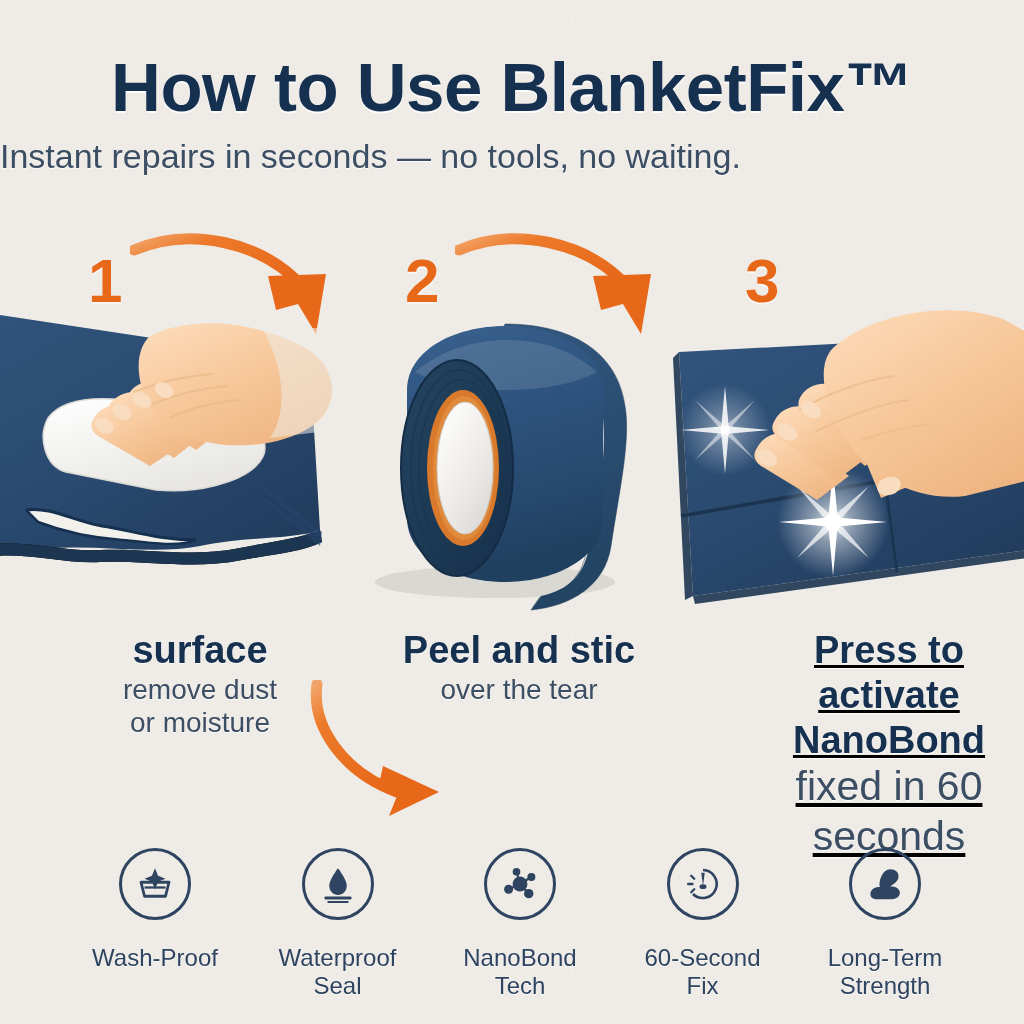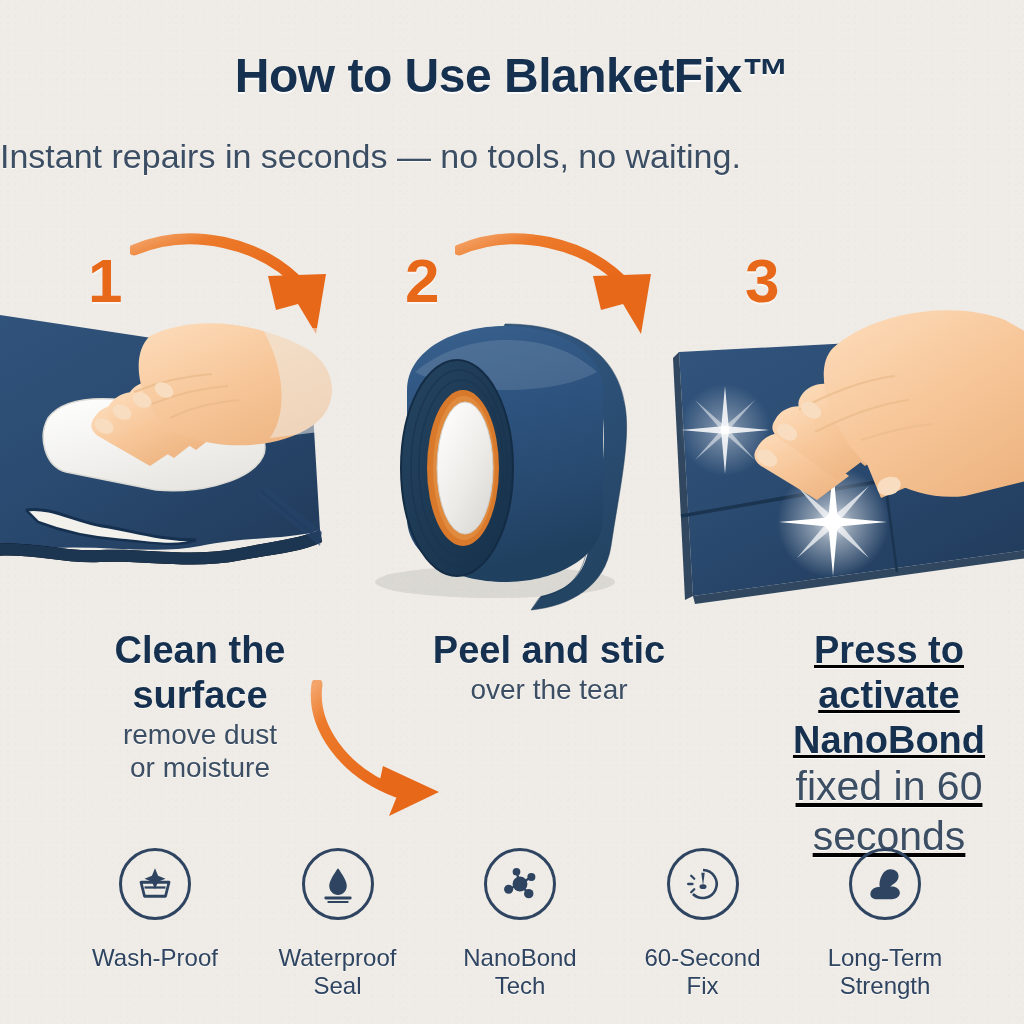"How to Use BlanketFix™" .title { font-size: 48px -> 69px }
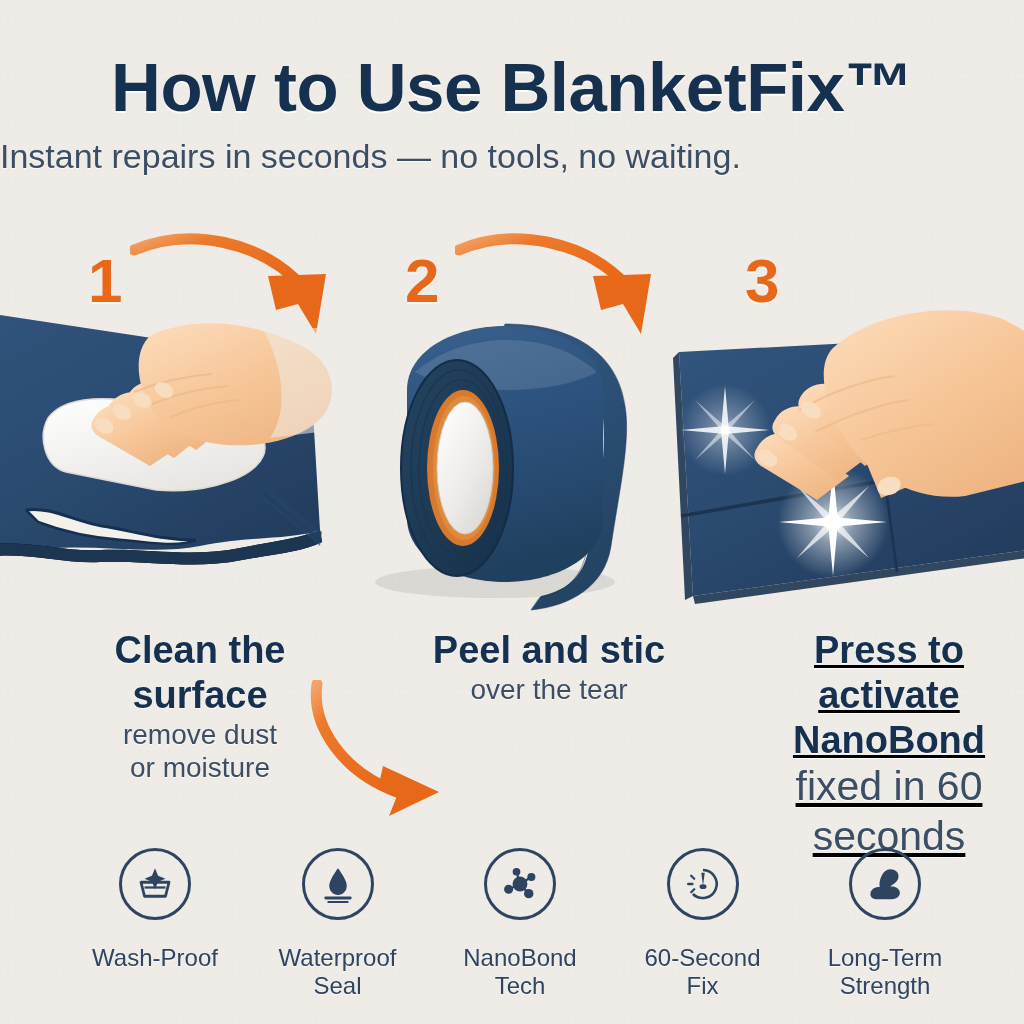"Clean the" div.cap-head { html: <div>Clean the</div> -> none }
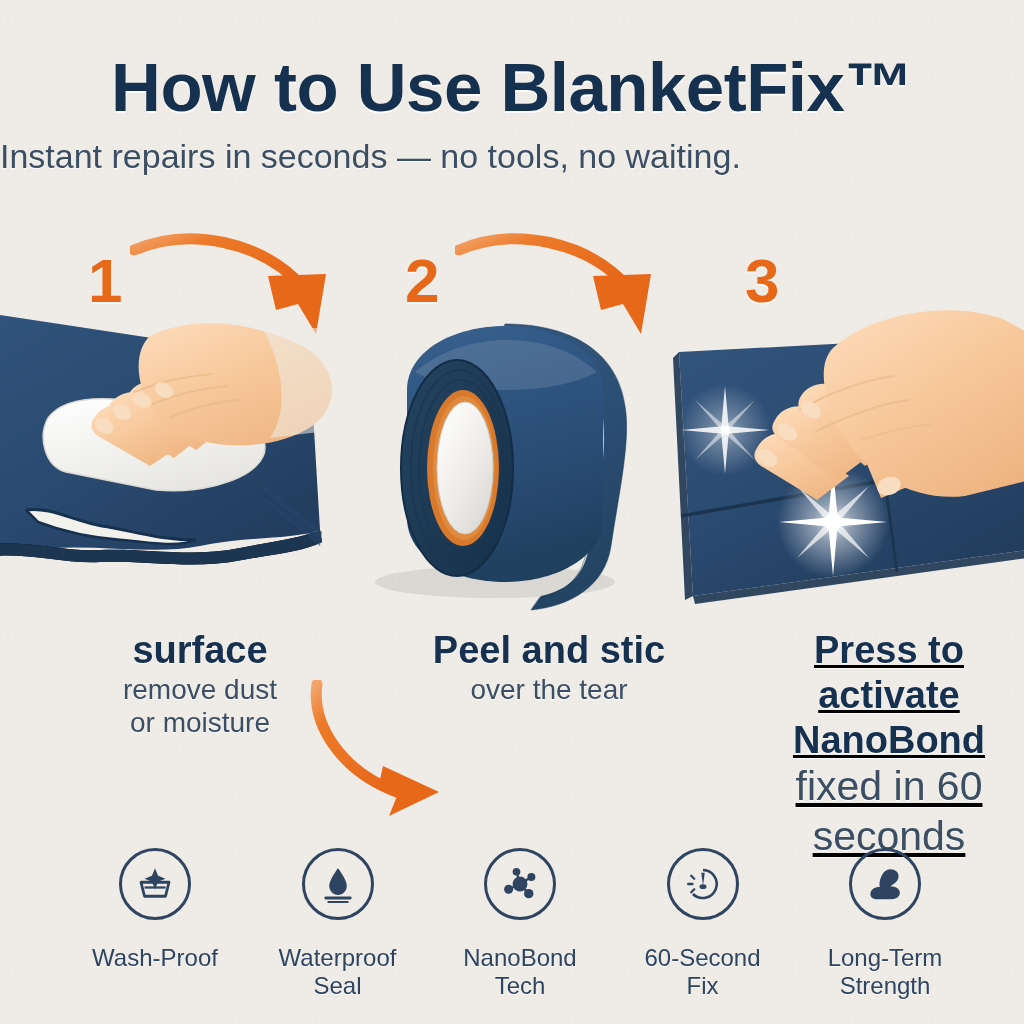"Peel and stic" #cap2 { left: 399px -> 369px }
